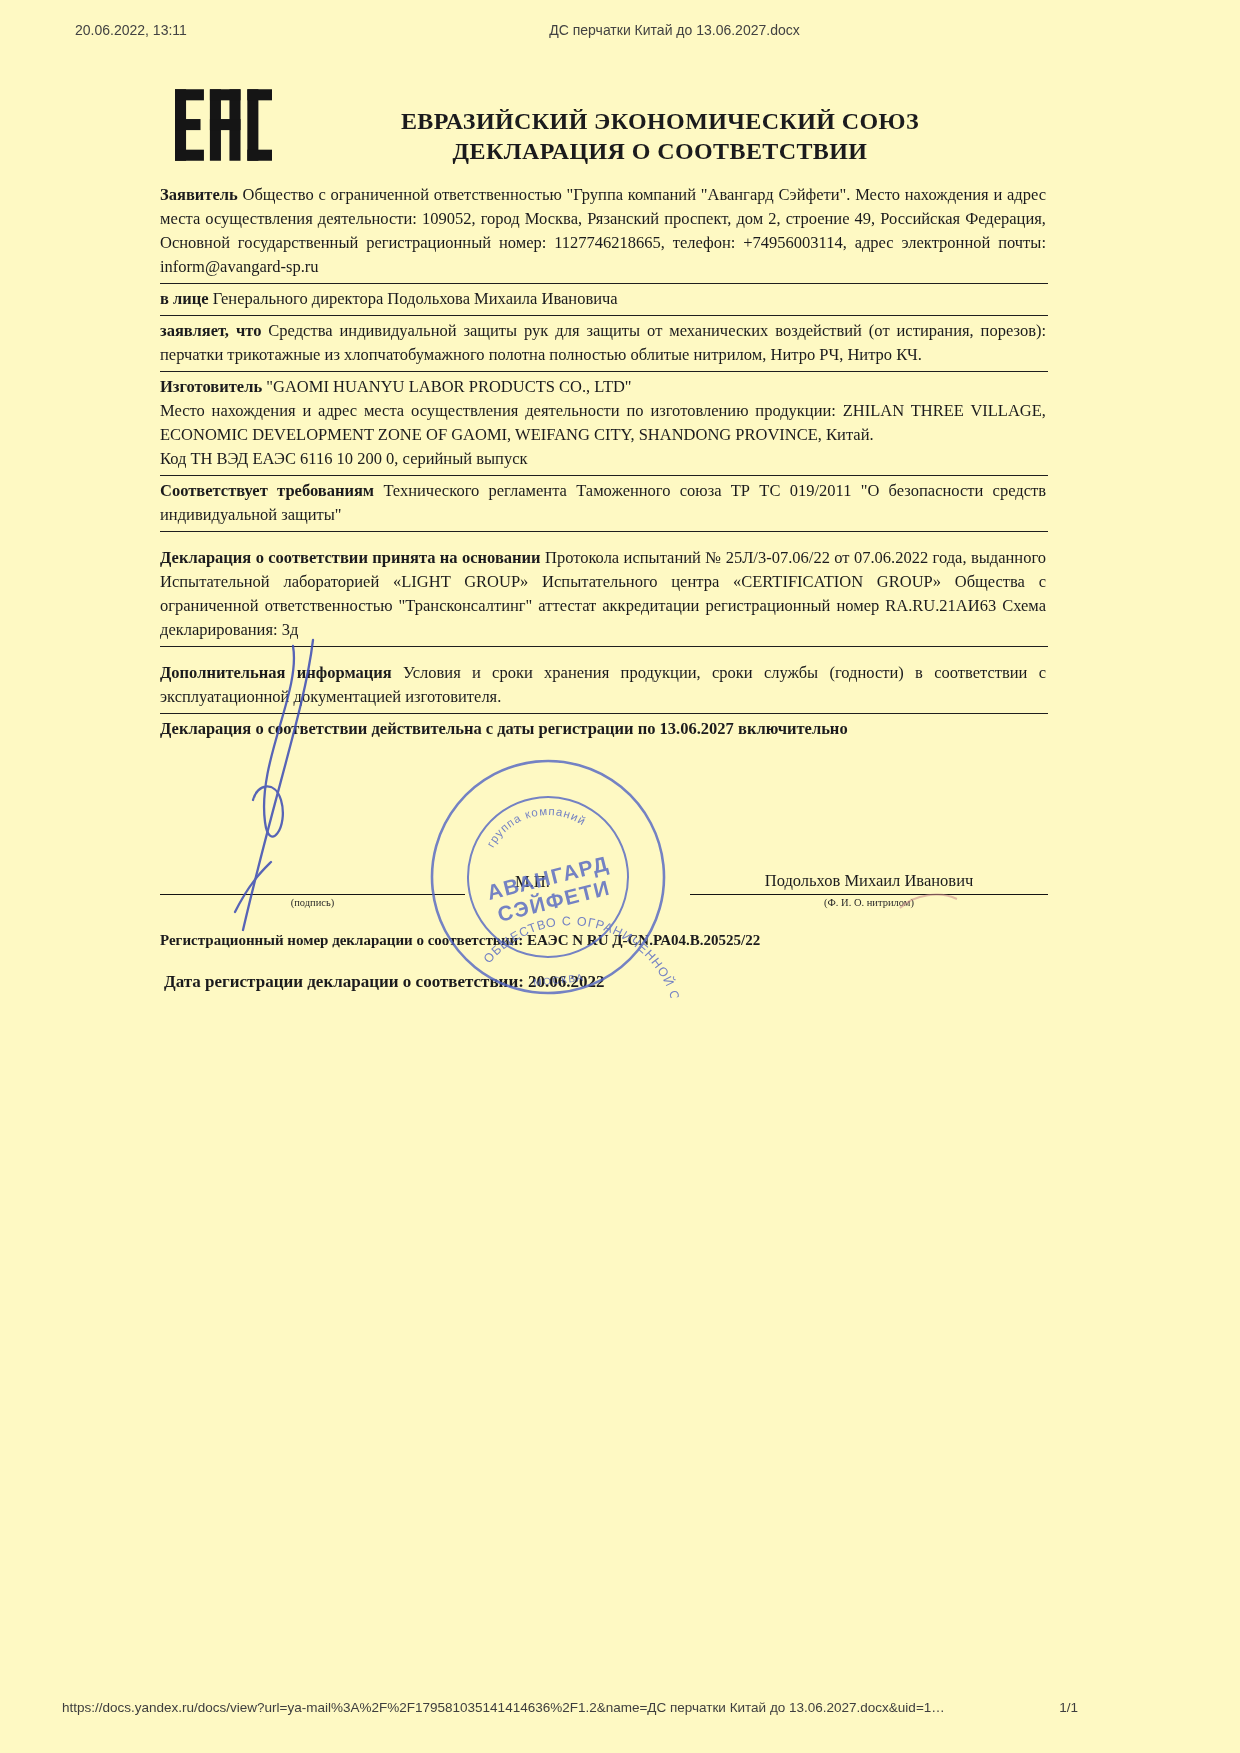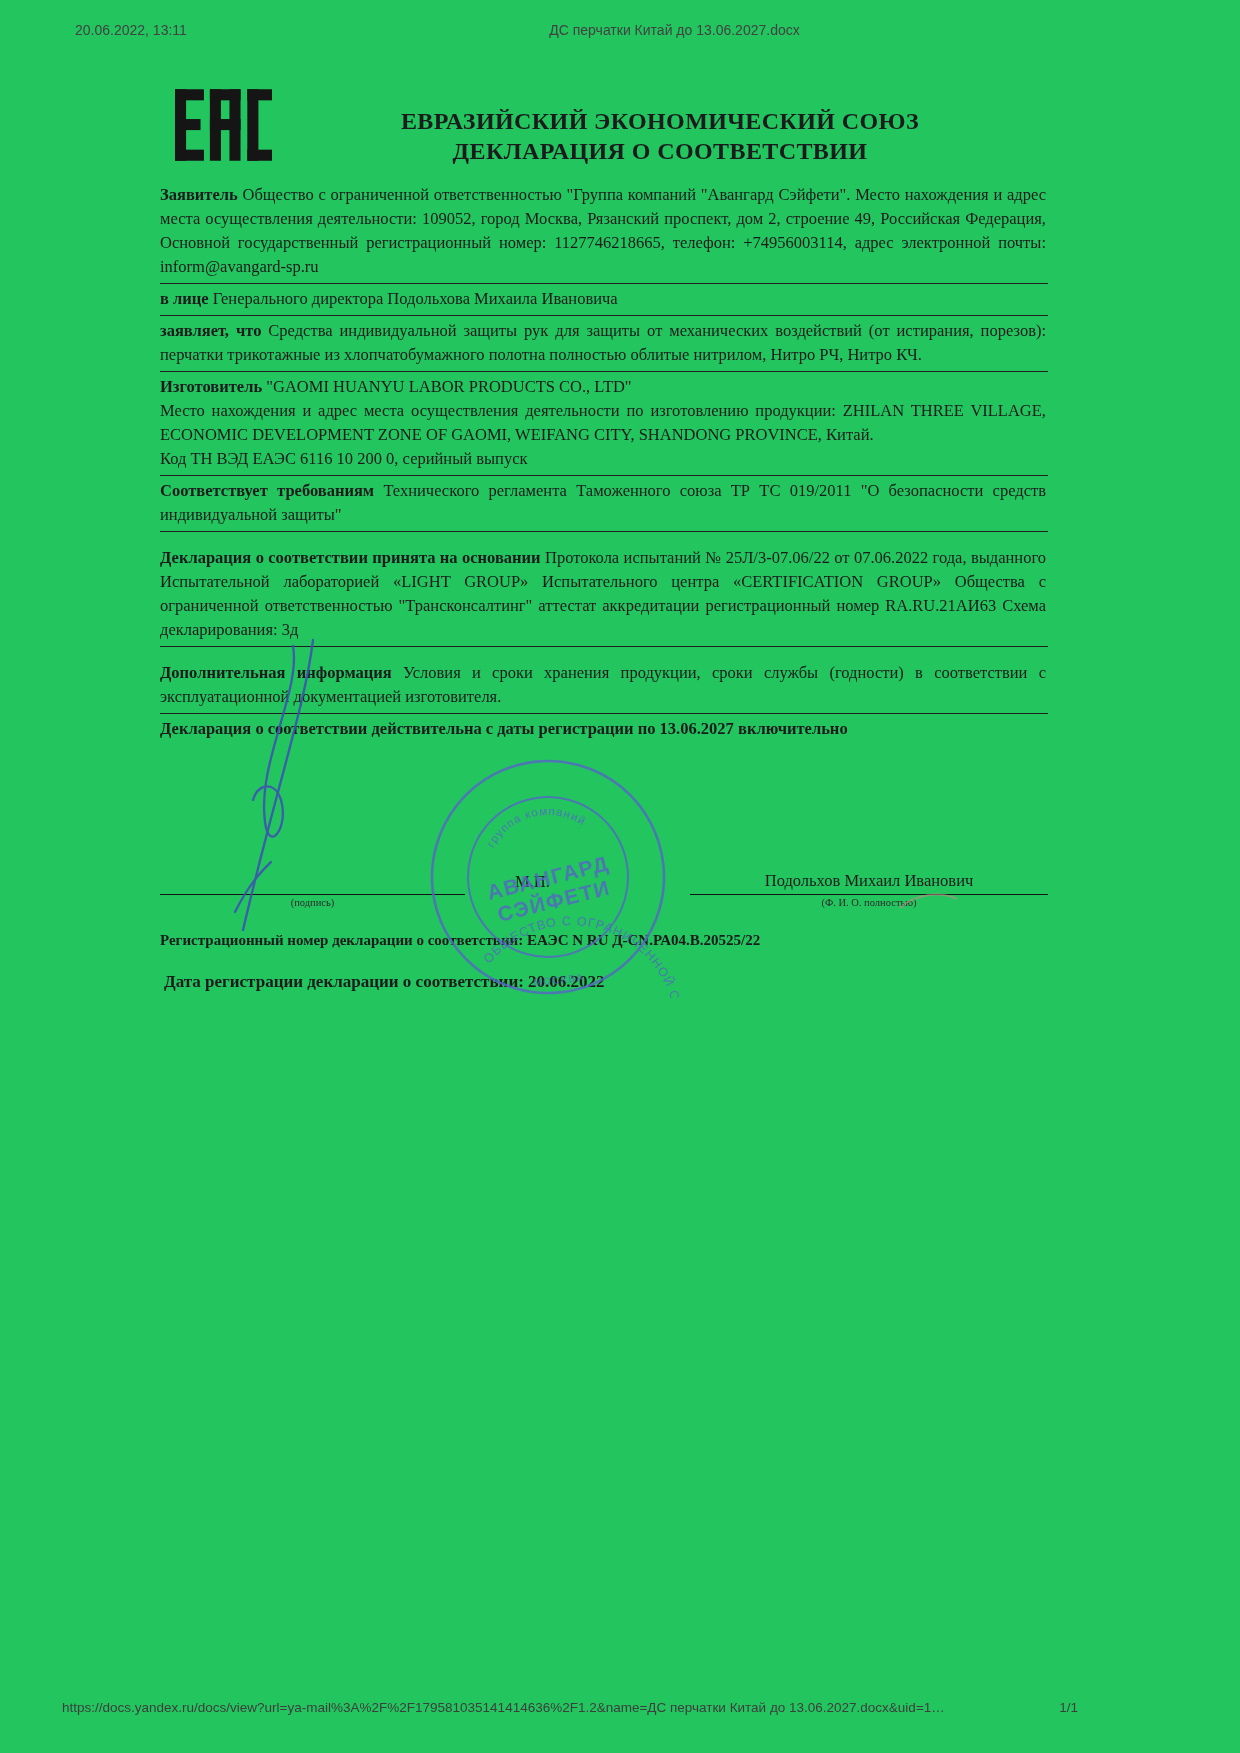"20.06.2022, 13:11" .page { background: #22c55e -> #fef9c3 }
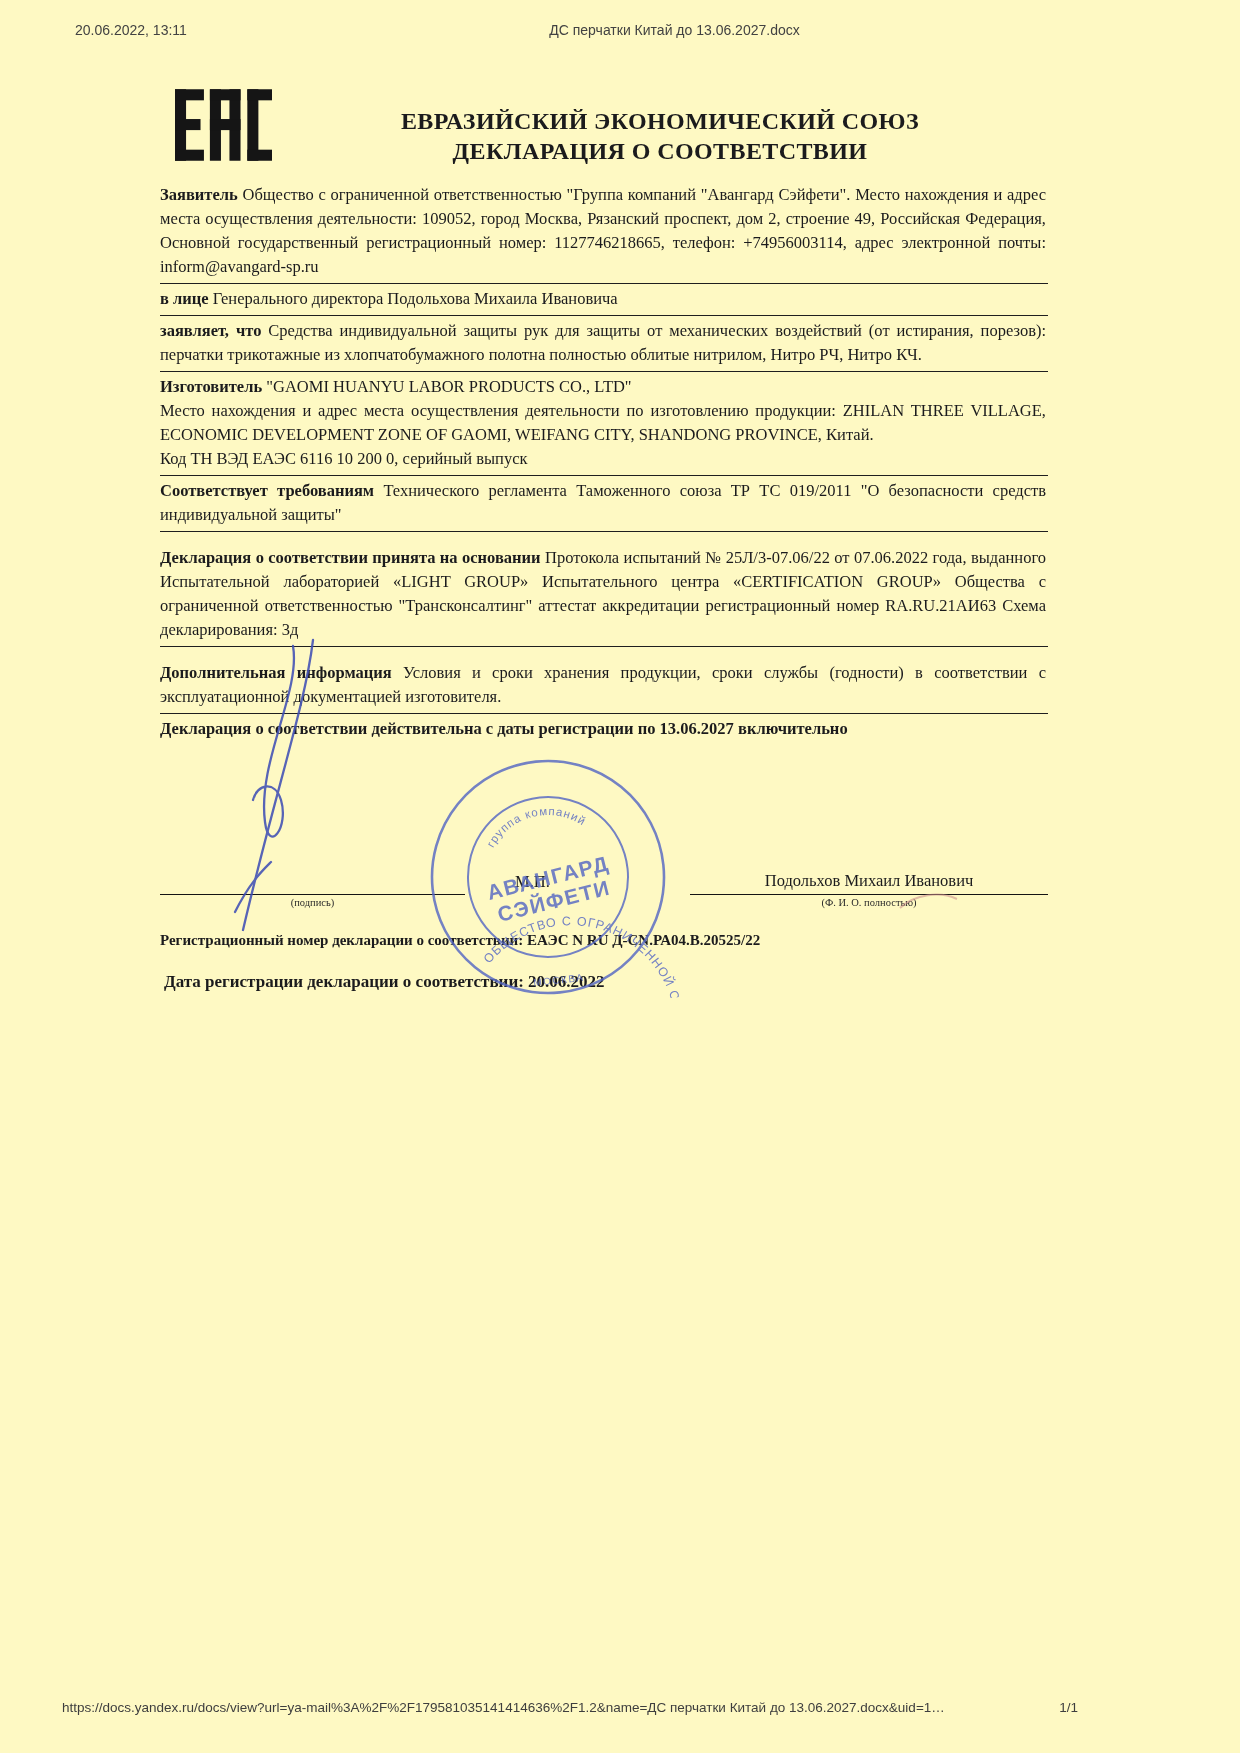"(Ф. И. О. полностью)" div.sig-sub { text: полностью -> нитрилом }
